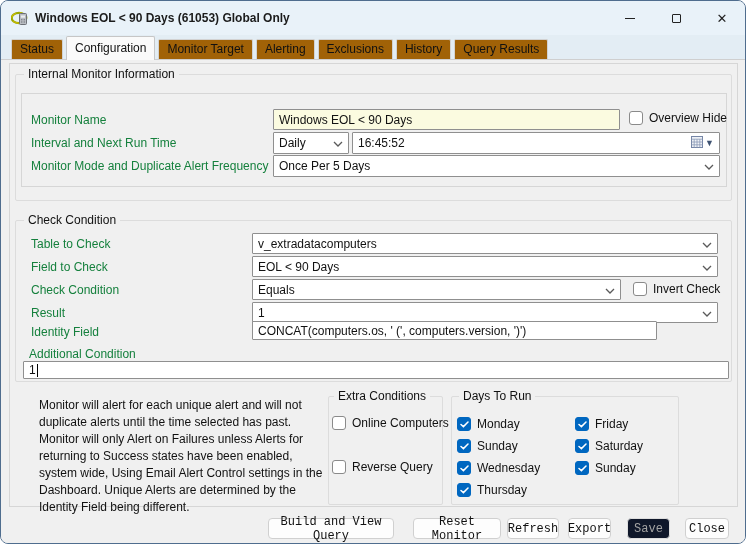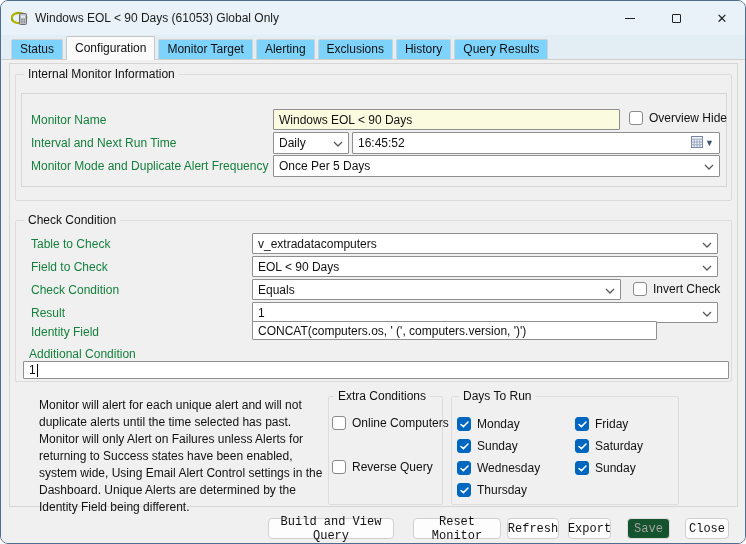"Windows EOL < 90 Days (61053)" .title-text { font-weight: none -> bold }
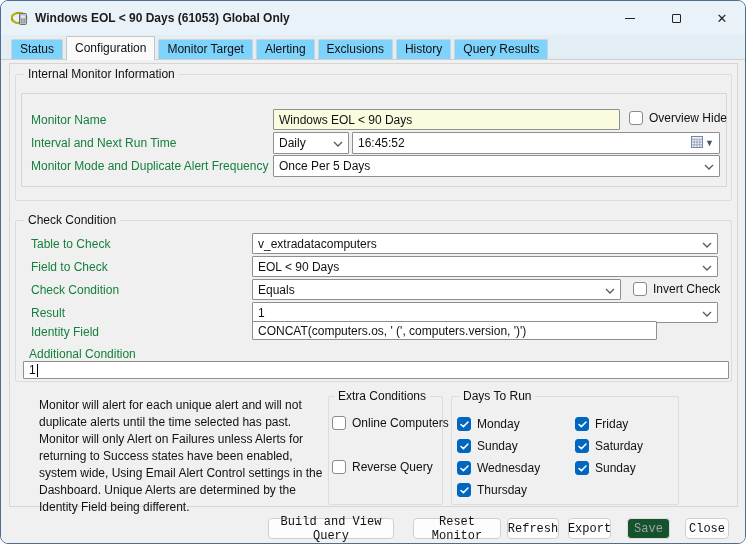"Status" .tab { background: #7dd3fc -> #a16207 }
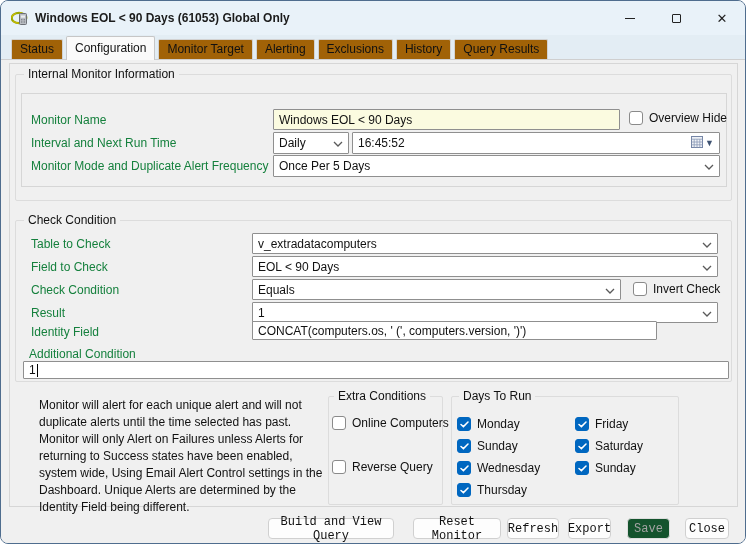"Save" .btn.disabled { background: #14532d -> #0f172a }
